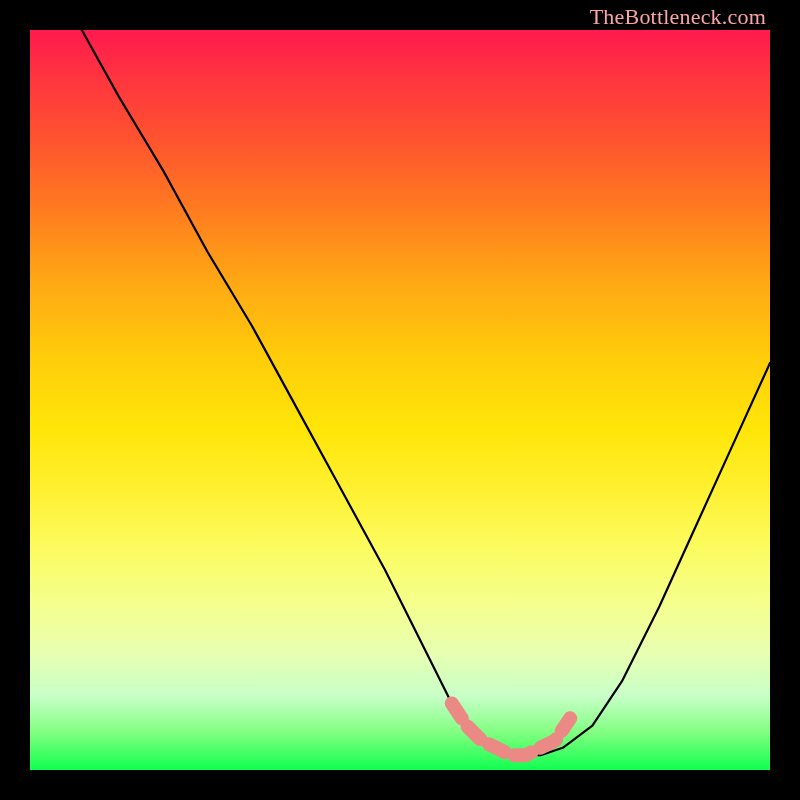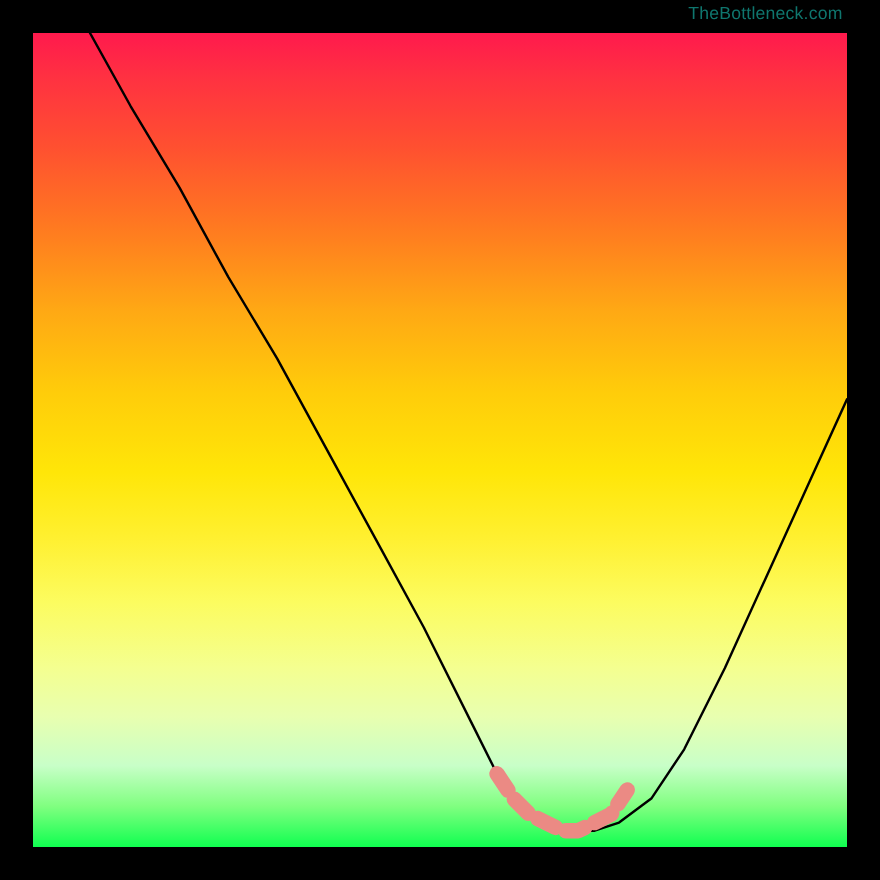"TheBottleneck.com" .watermark { color: #0f766e -> #fca5a5; font-family: Liberation Sans, sans-serif -> Liberation Serif, serif; font-size: 16px -> 22px }
